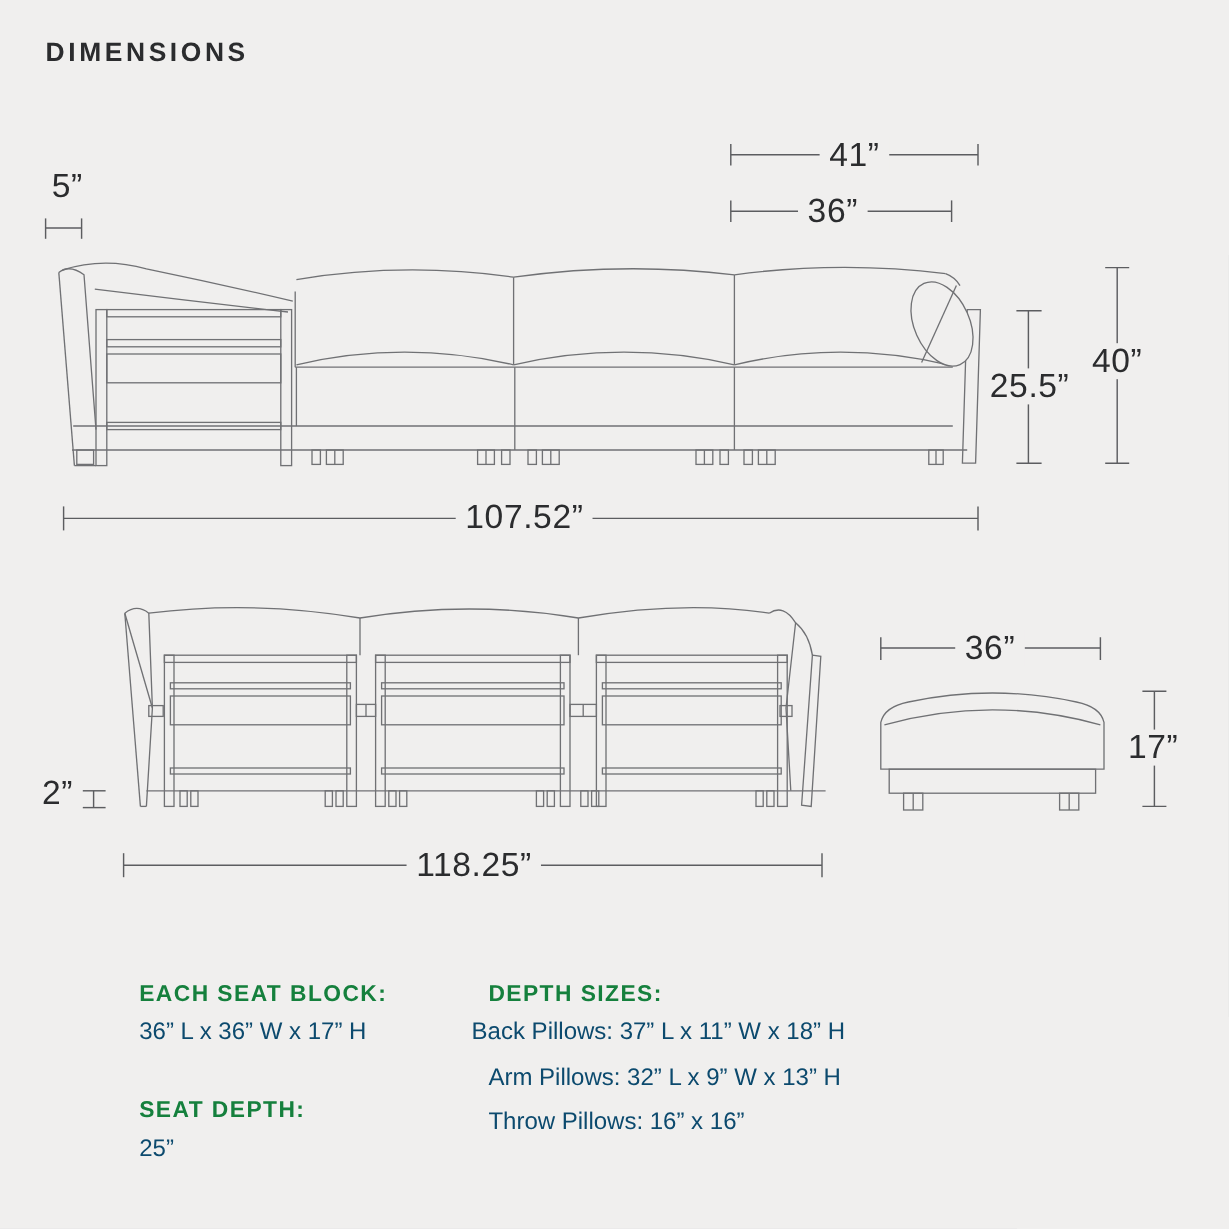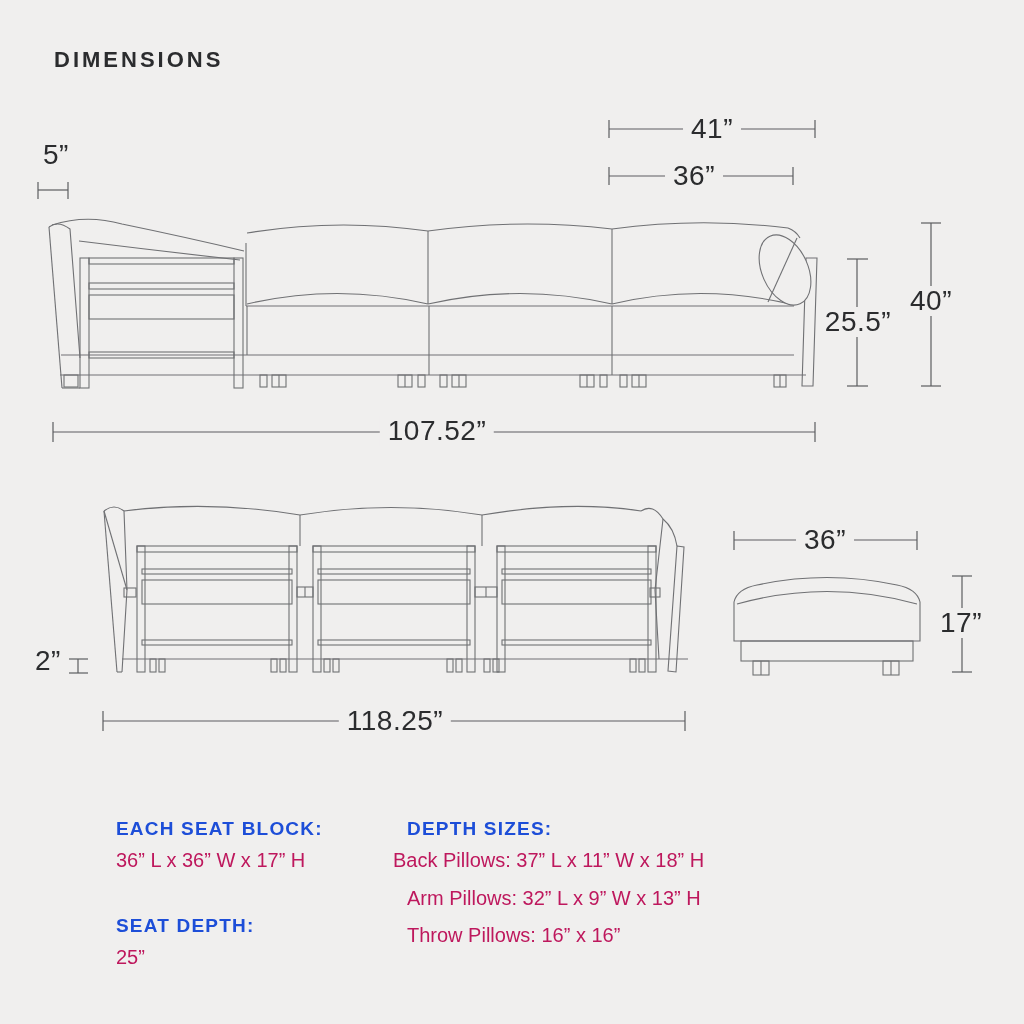"DIMENSIONS" .title { margin: 16px -> 0 }
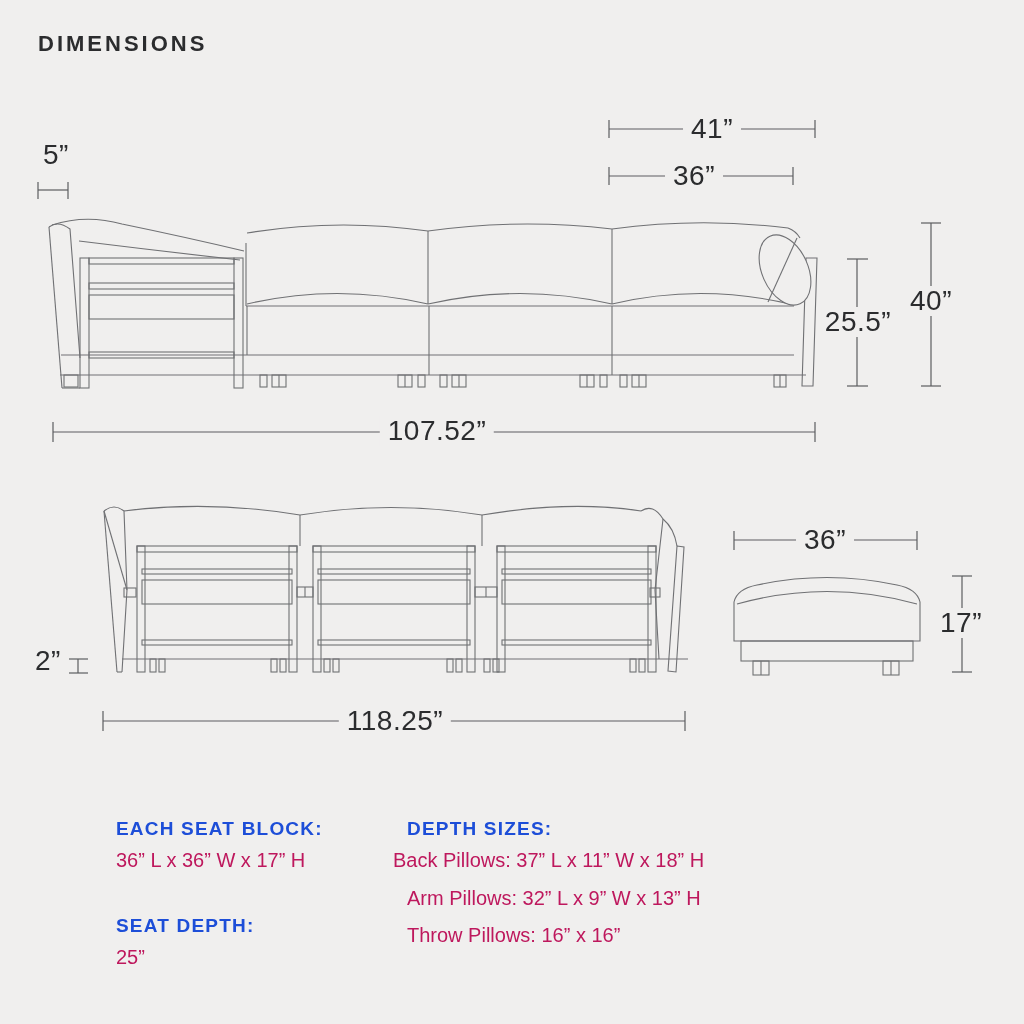"EACH SEAT BLOCK:" .spec-heading { color: #1d4ed8 -> #15803d }
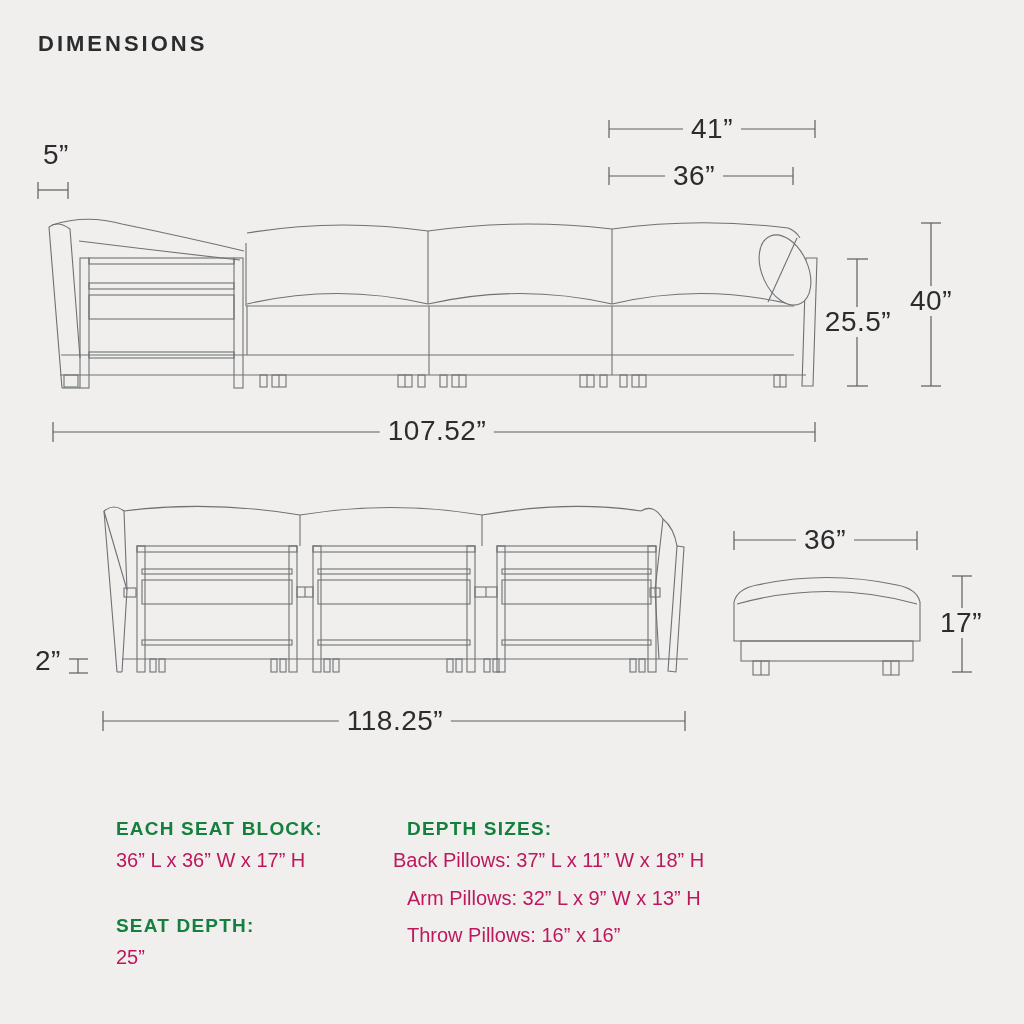"36” L x 36” W" .spec-value { color: #be185d -> #0c4a6e }
